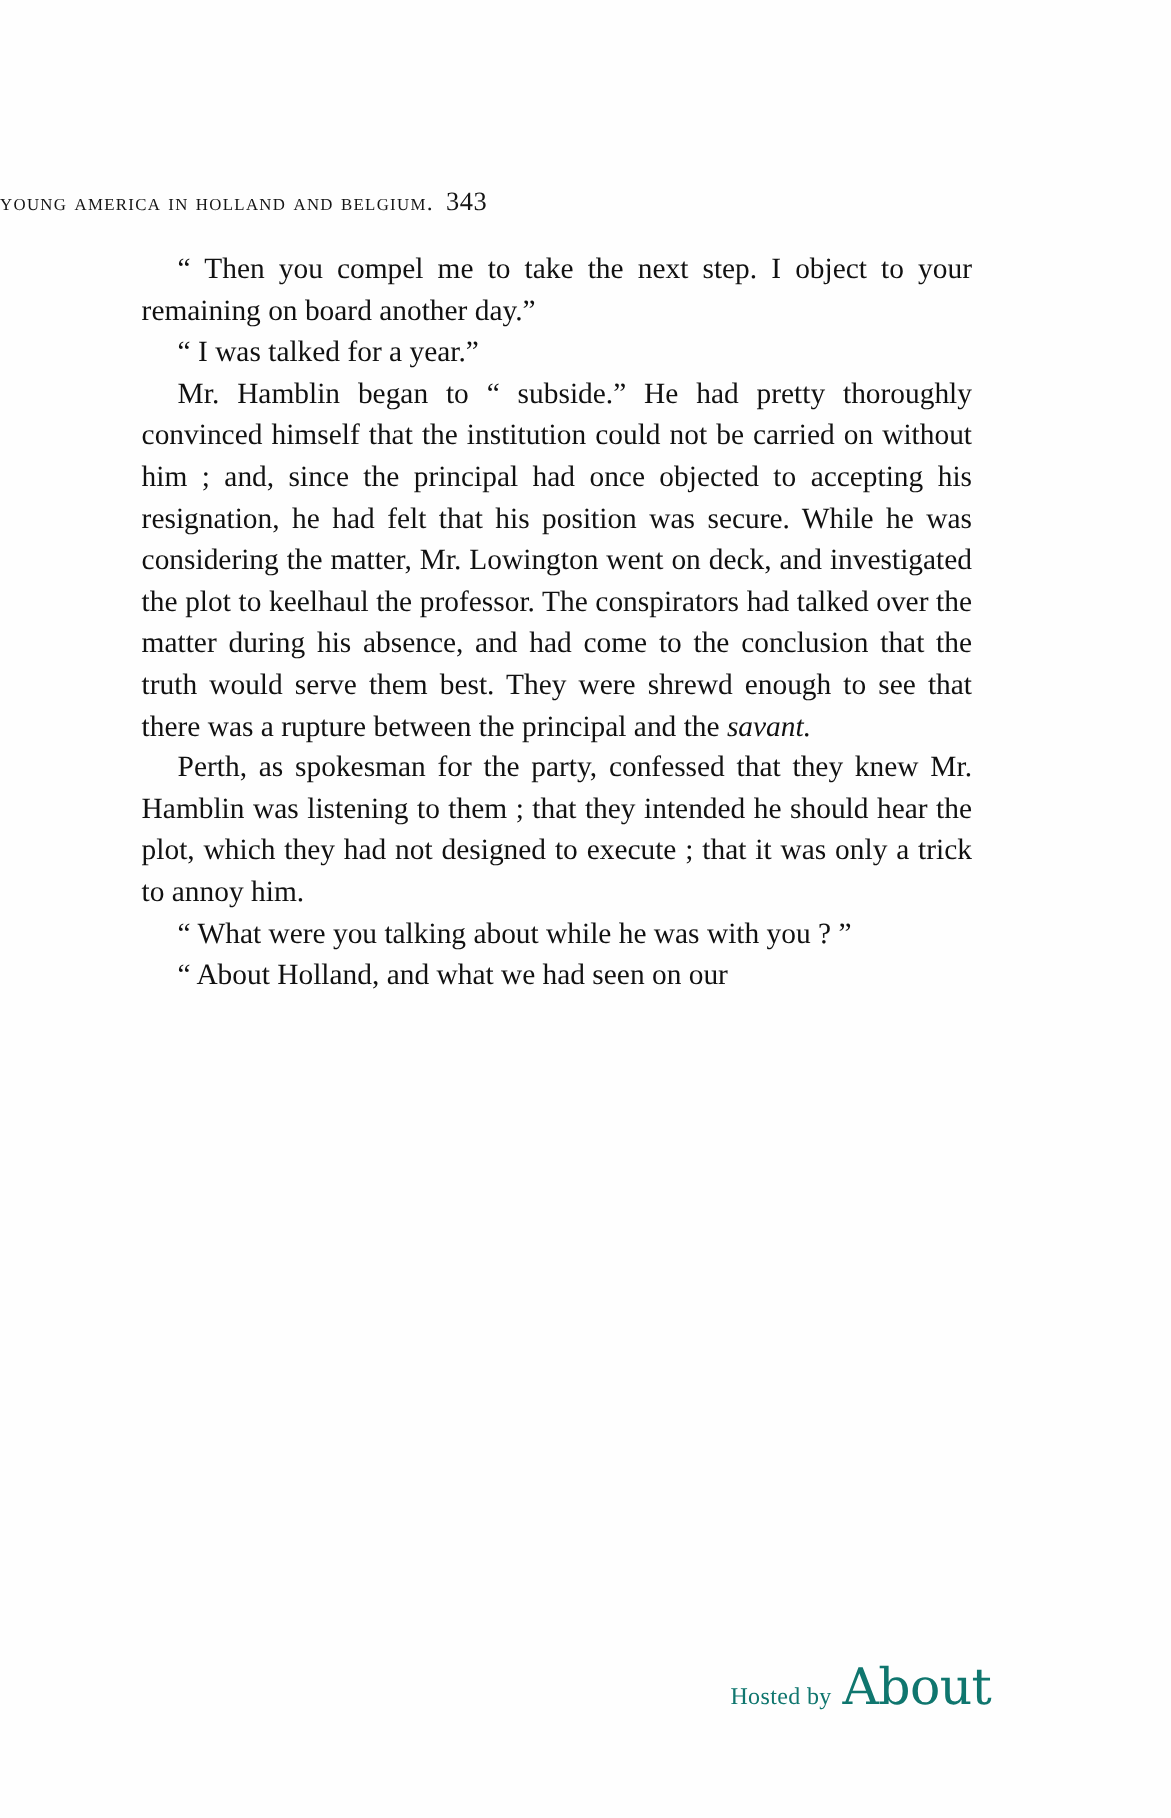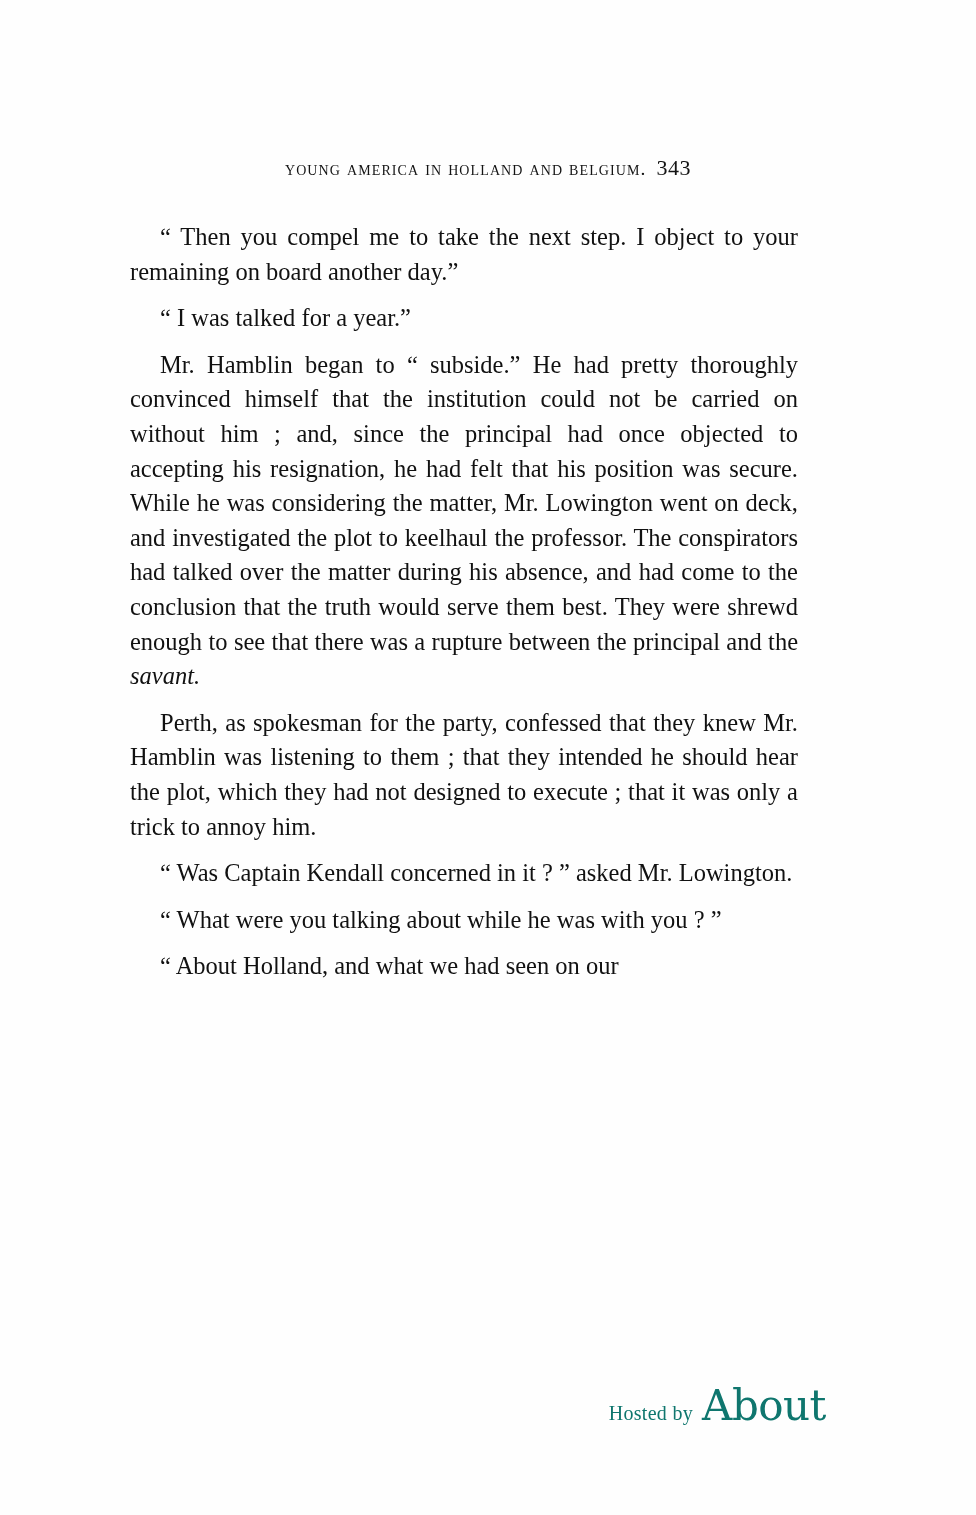"young america in holland and" .running-head { text-align: center -> none }
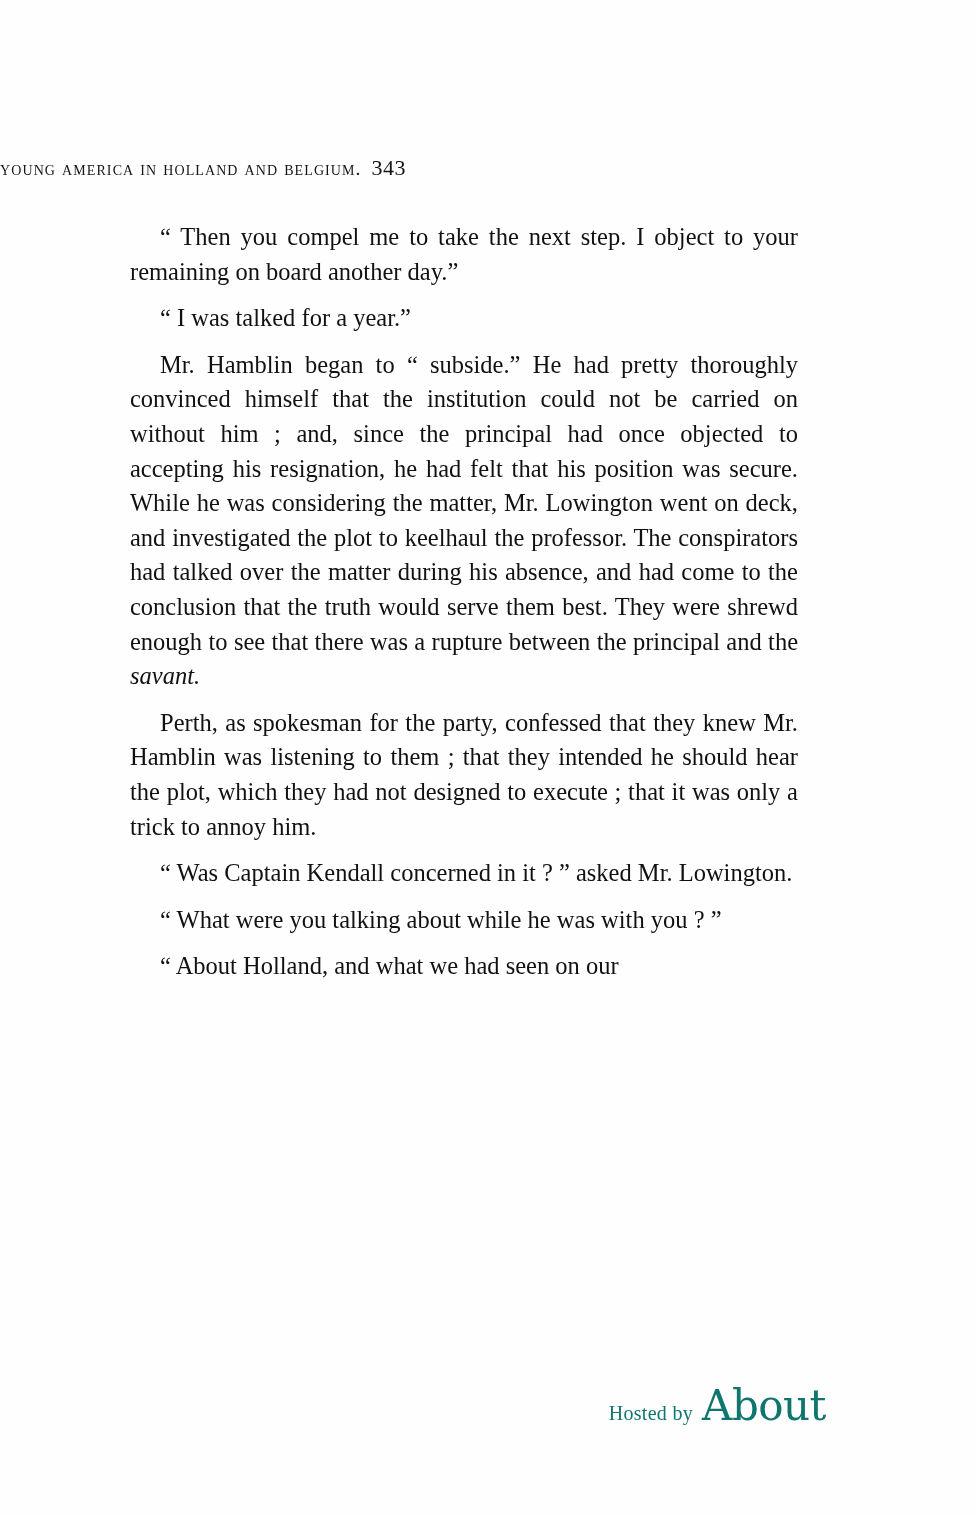"“ Then you compel me" .body-text p { margin: 12px -> 0 }
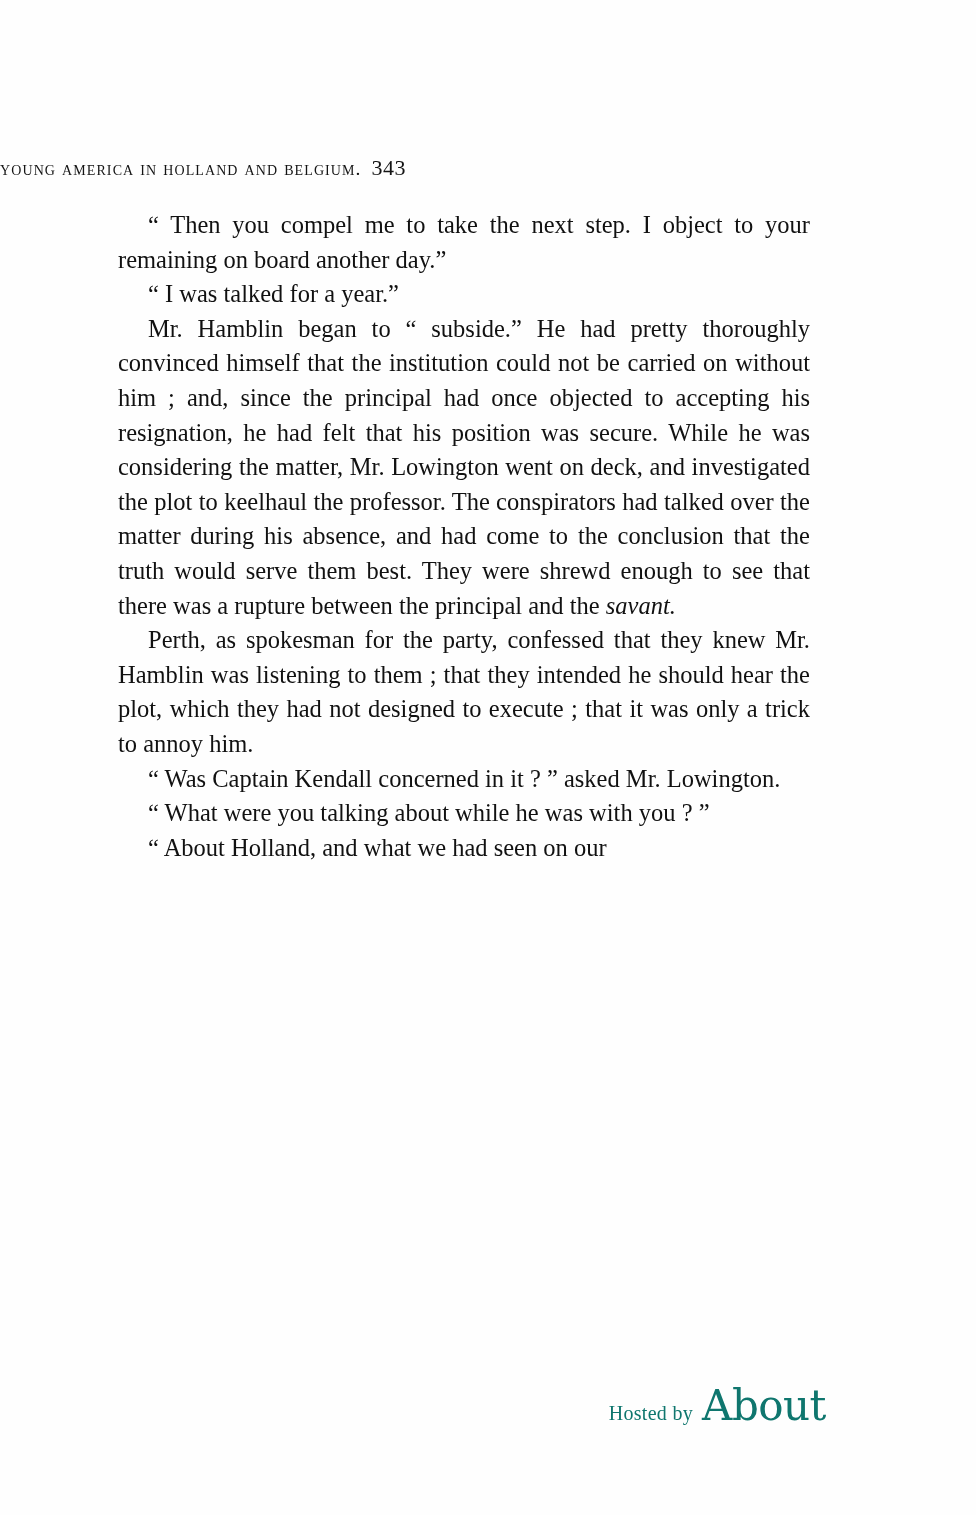"“ Was Captain Kendall concerned" p { html: <p>“ Was Captain Kendall concerned in it ? ” asked Mr. Lowington.</p> -> none }
